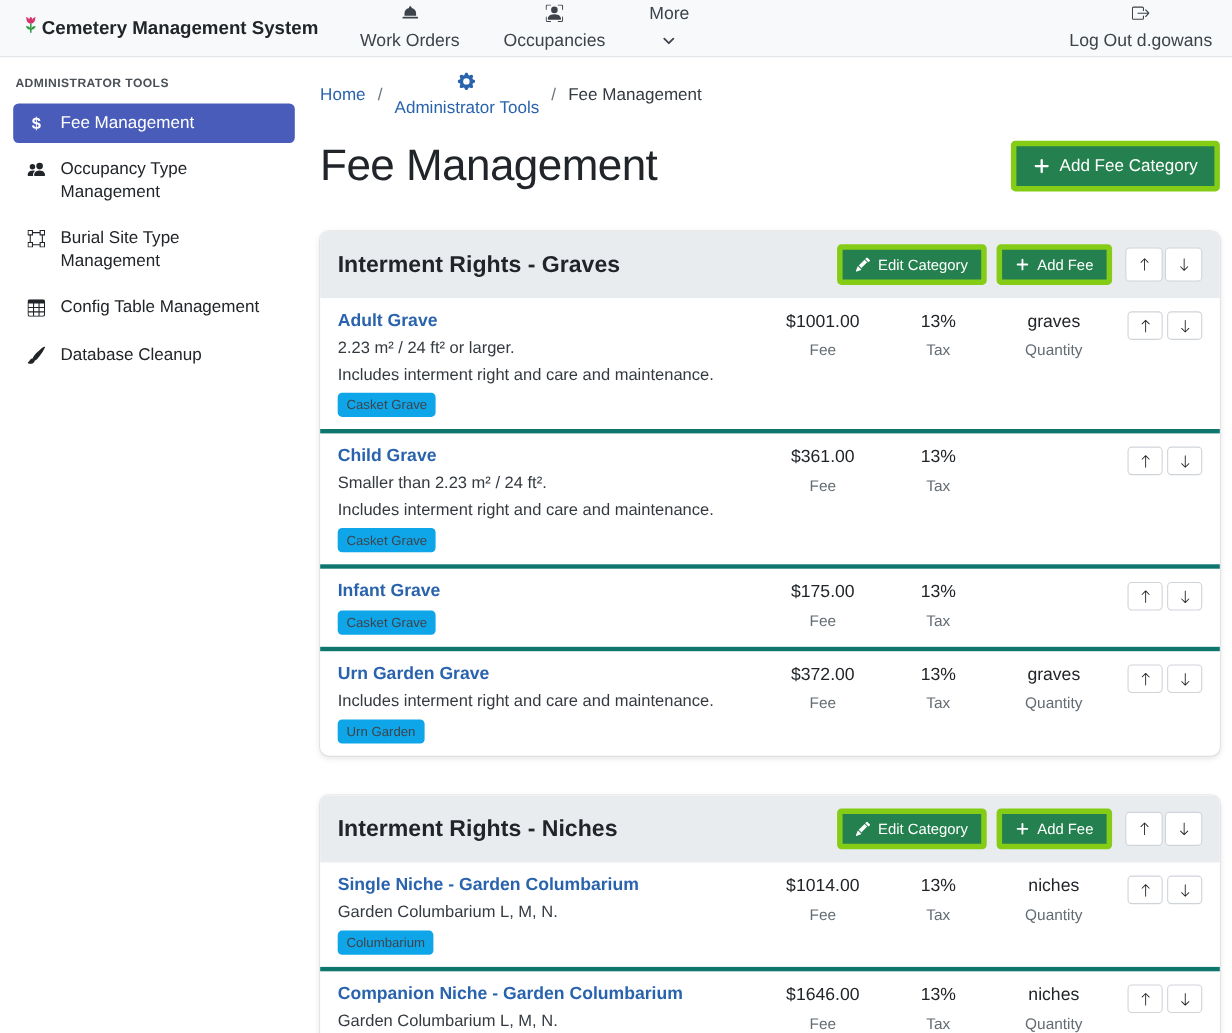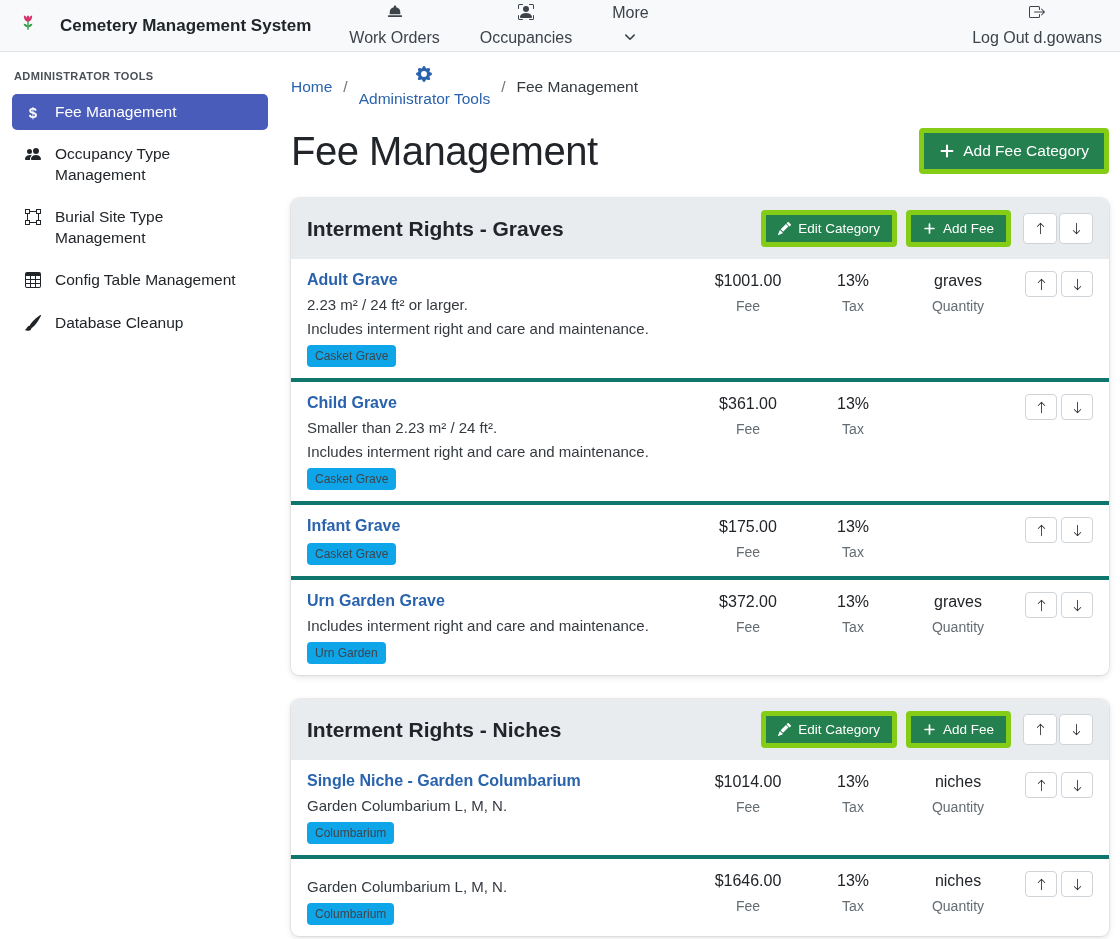"Cemetery Management System" .brand { gap: 22px -> 0 }
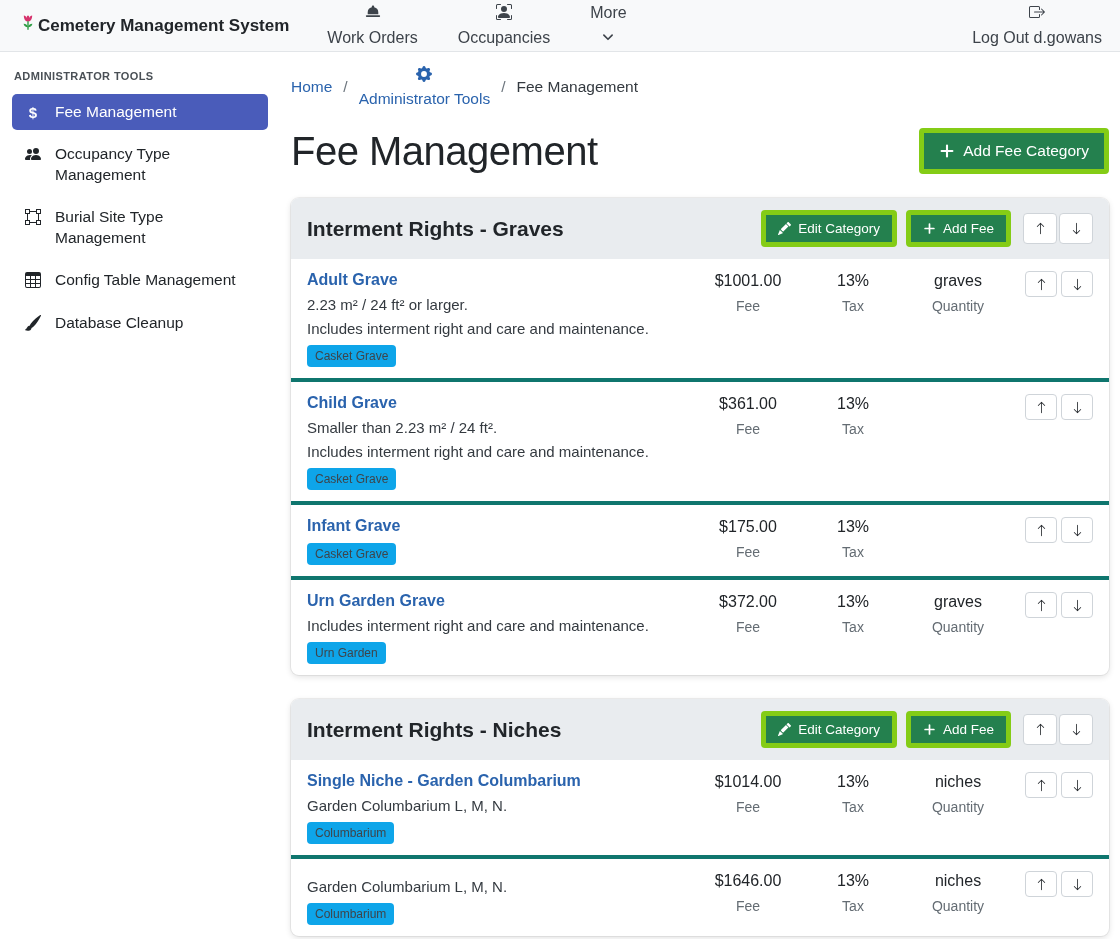"Interment Rights - Graves" .category-card { margin-top: 24px -> 36px }
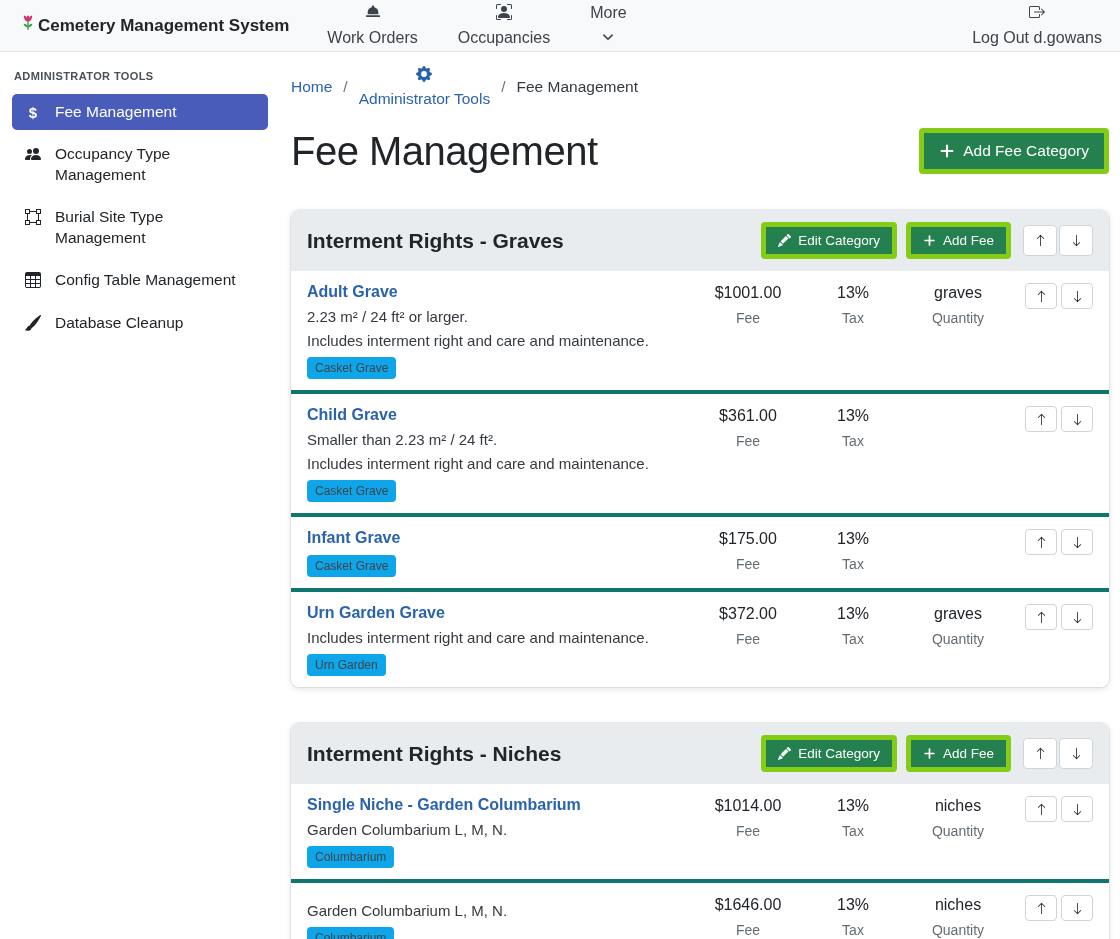"Companion Niche - Garden Columbarium" a.fee-name { html: none -> <a>Companion Niche - Garden Columbarium</a> }
